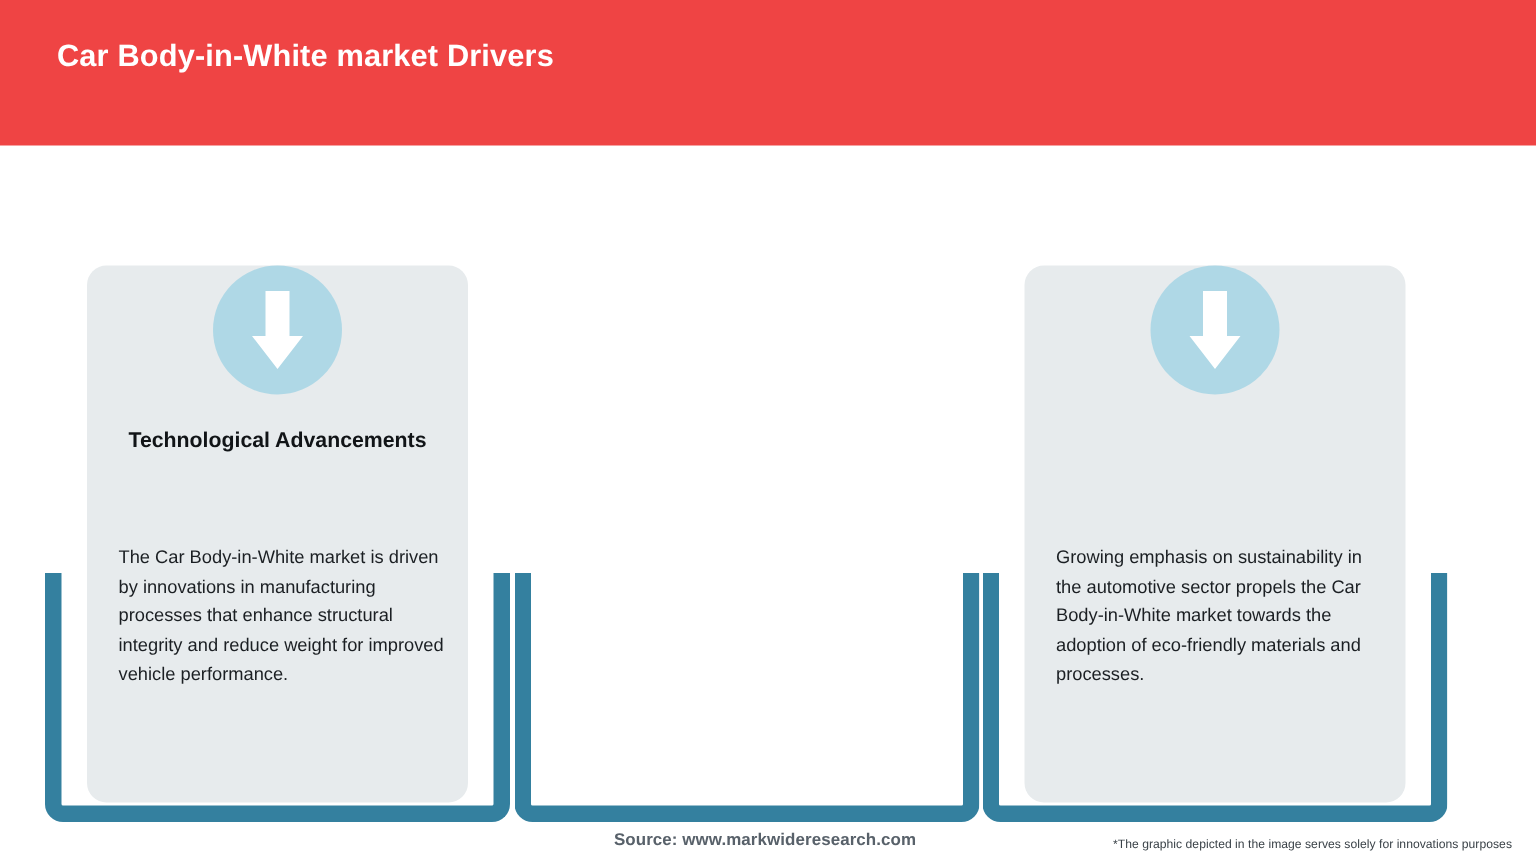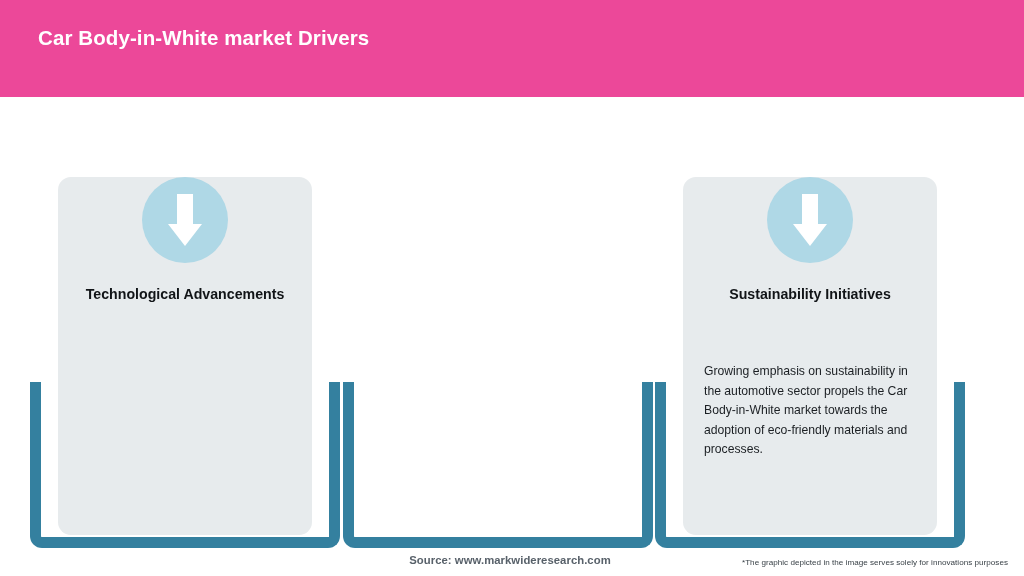"Car Body-in-White market Drivers" .header { background: #ec4899 -> #ef4444 }
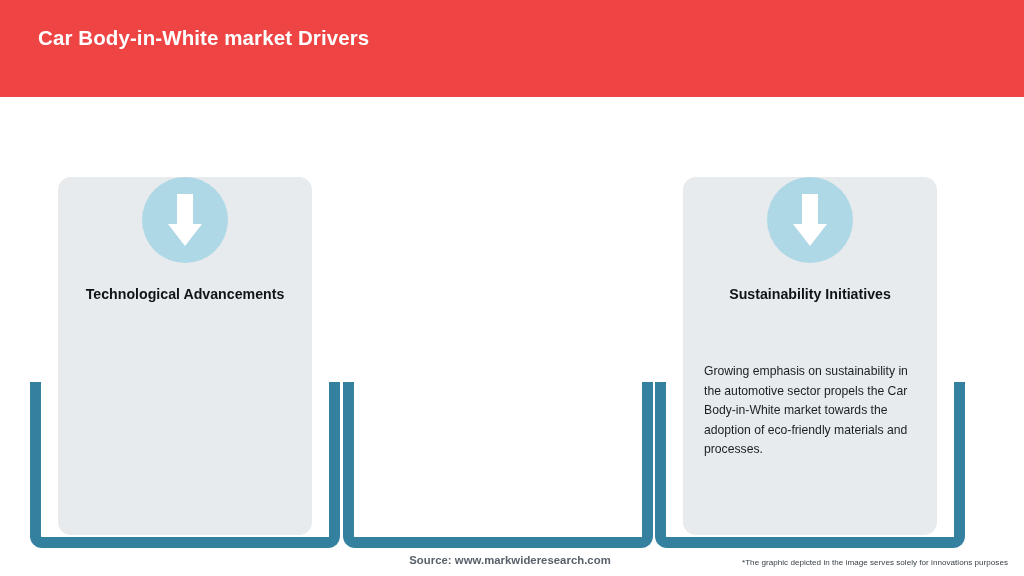"Sustainability Initiatives" div.card-title { html: <div>Sustainability Initiatives</div> -> none }
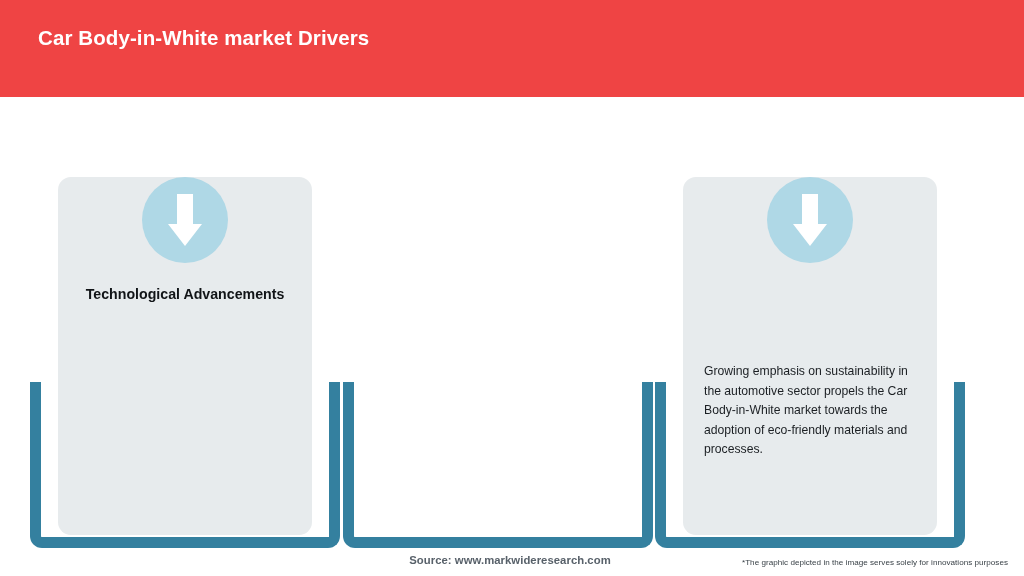"The Car Body-in-White market is" div.card-body { html: none -> <div>The Car Body-in-White market is driven by innovations in manufacturing processes that enhance structural integrity and reduce weight for improved vehicle performance.</div> }
